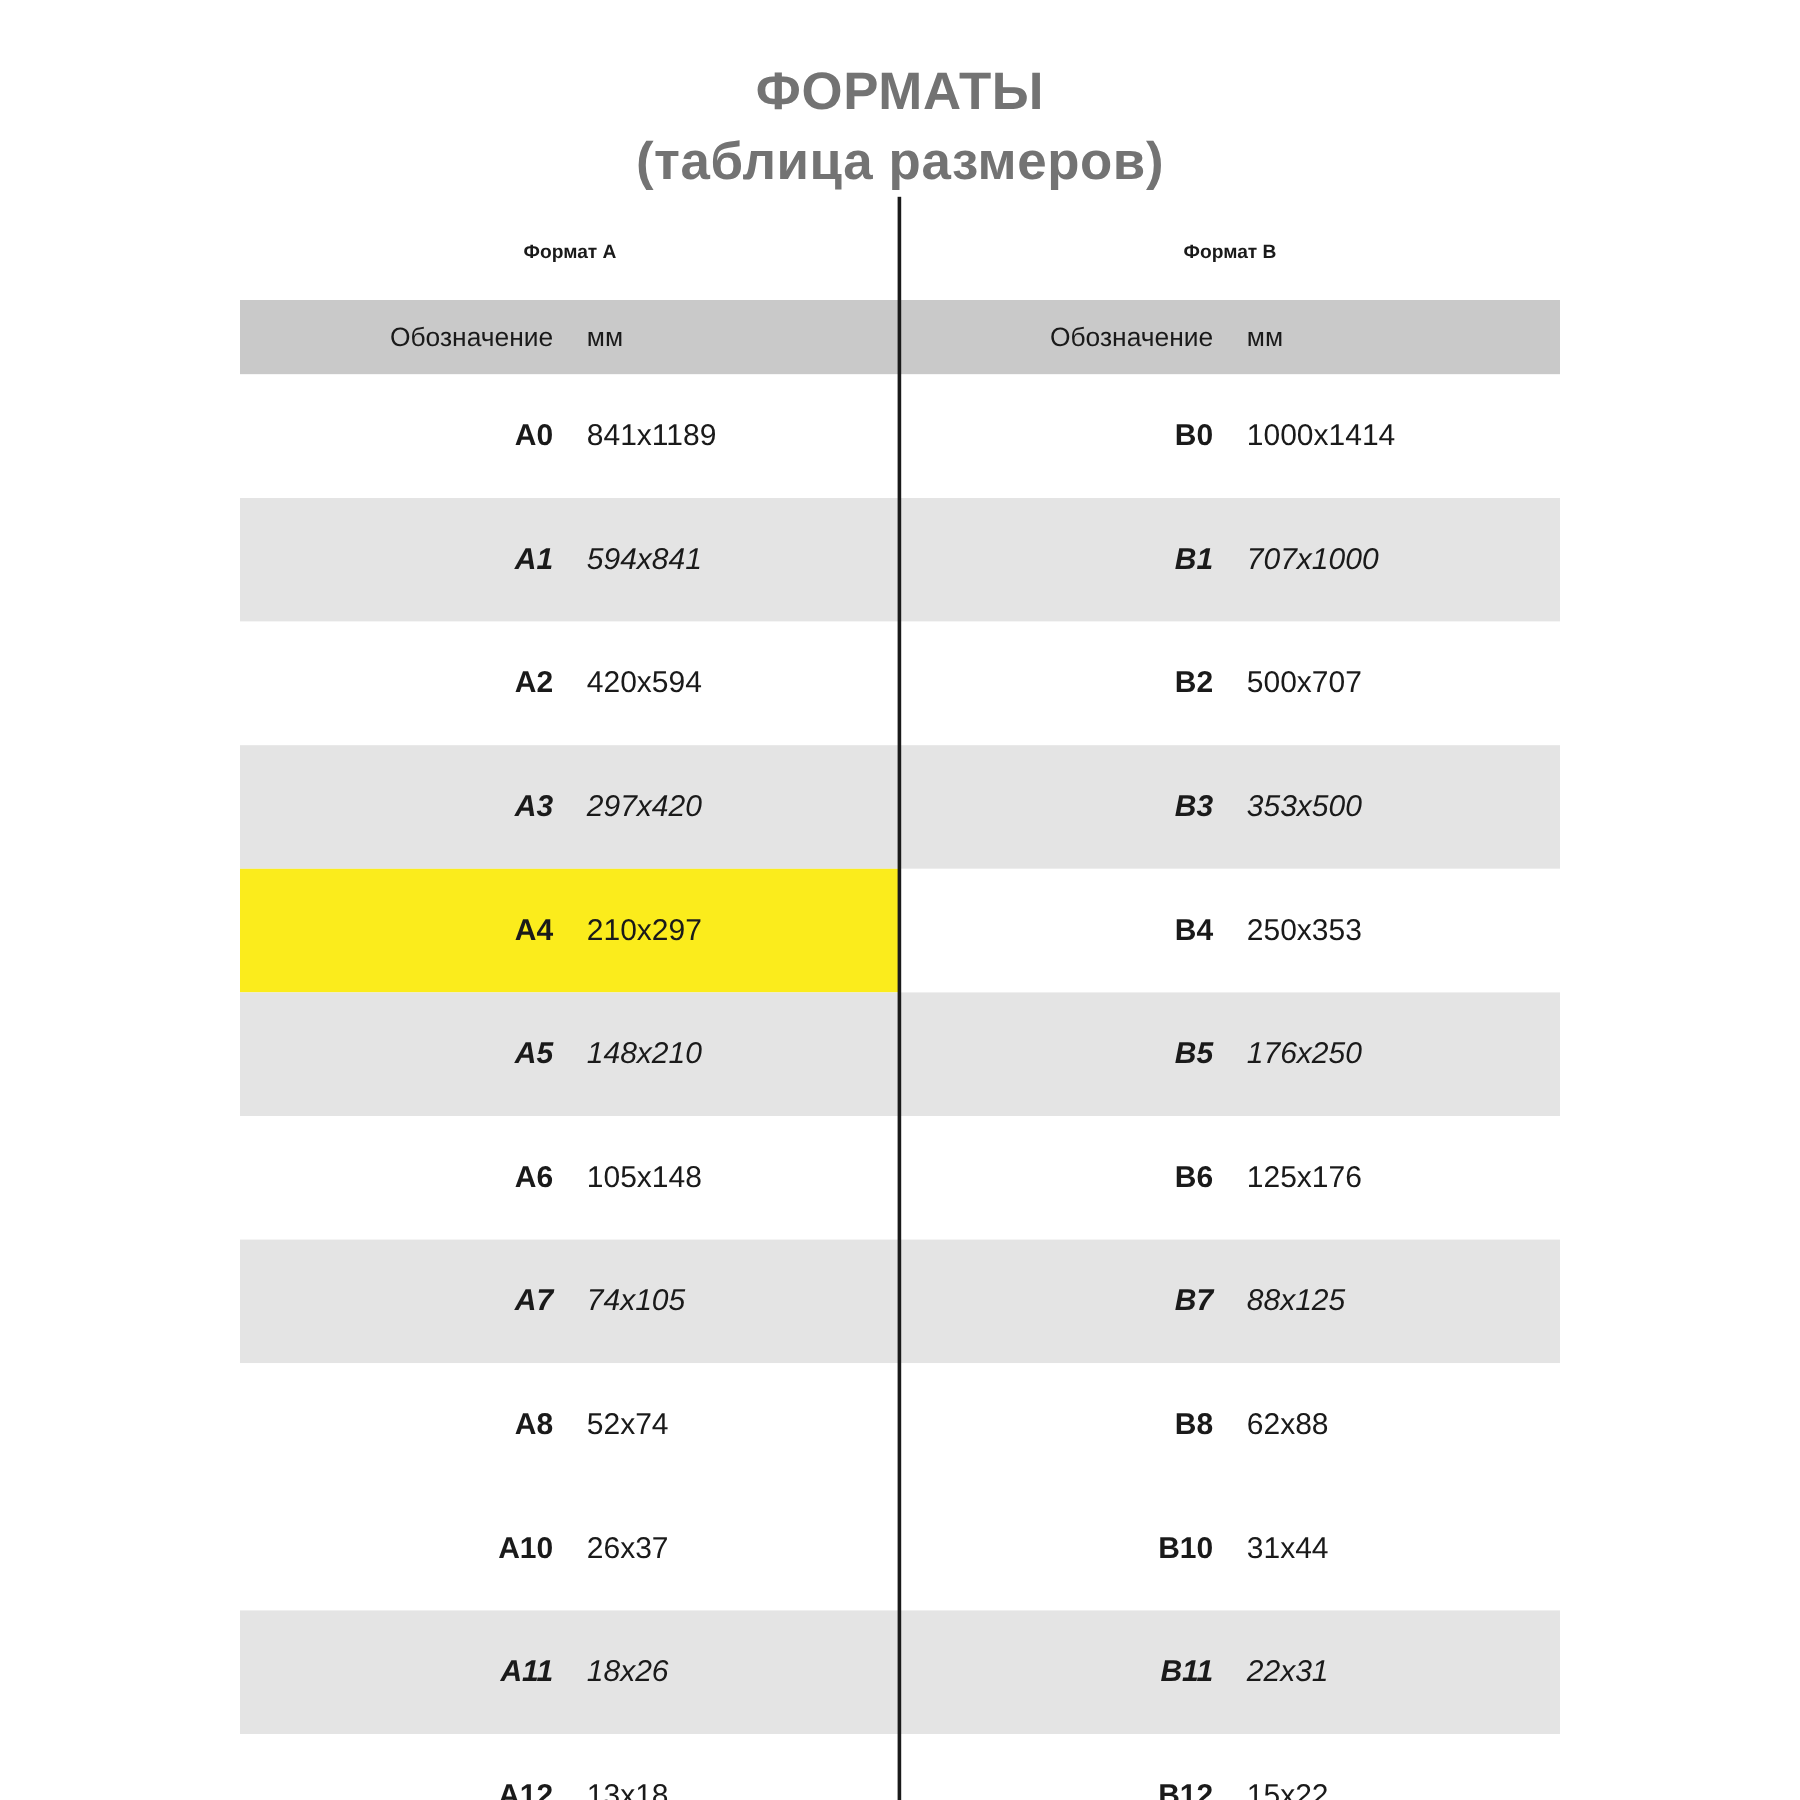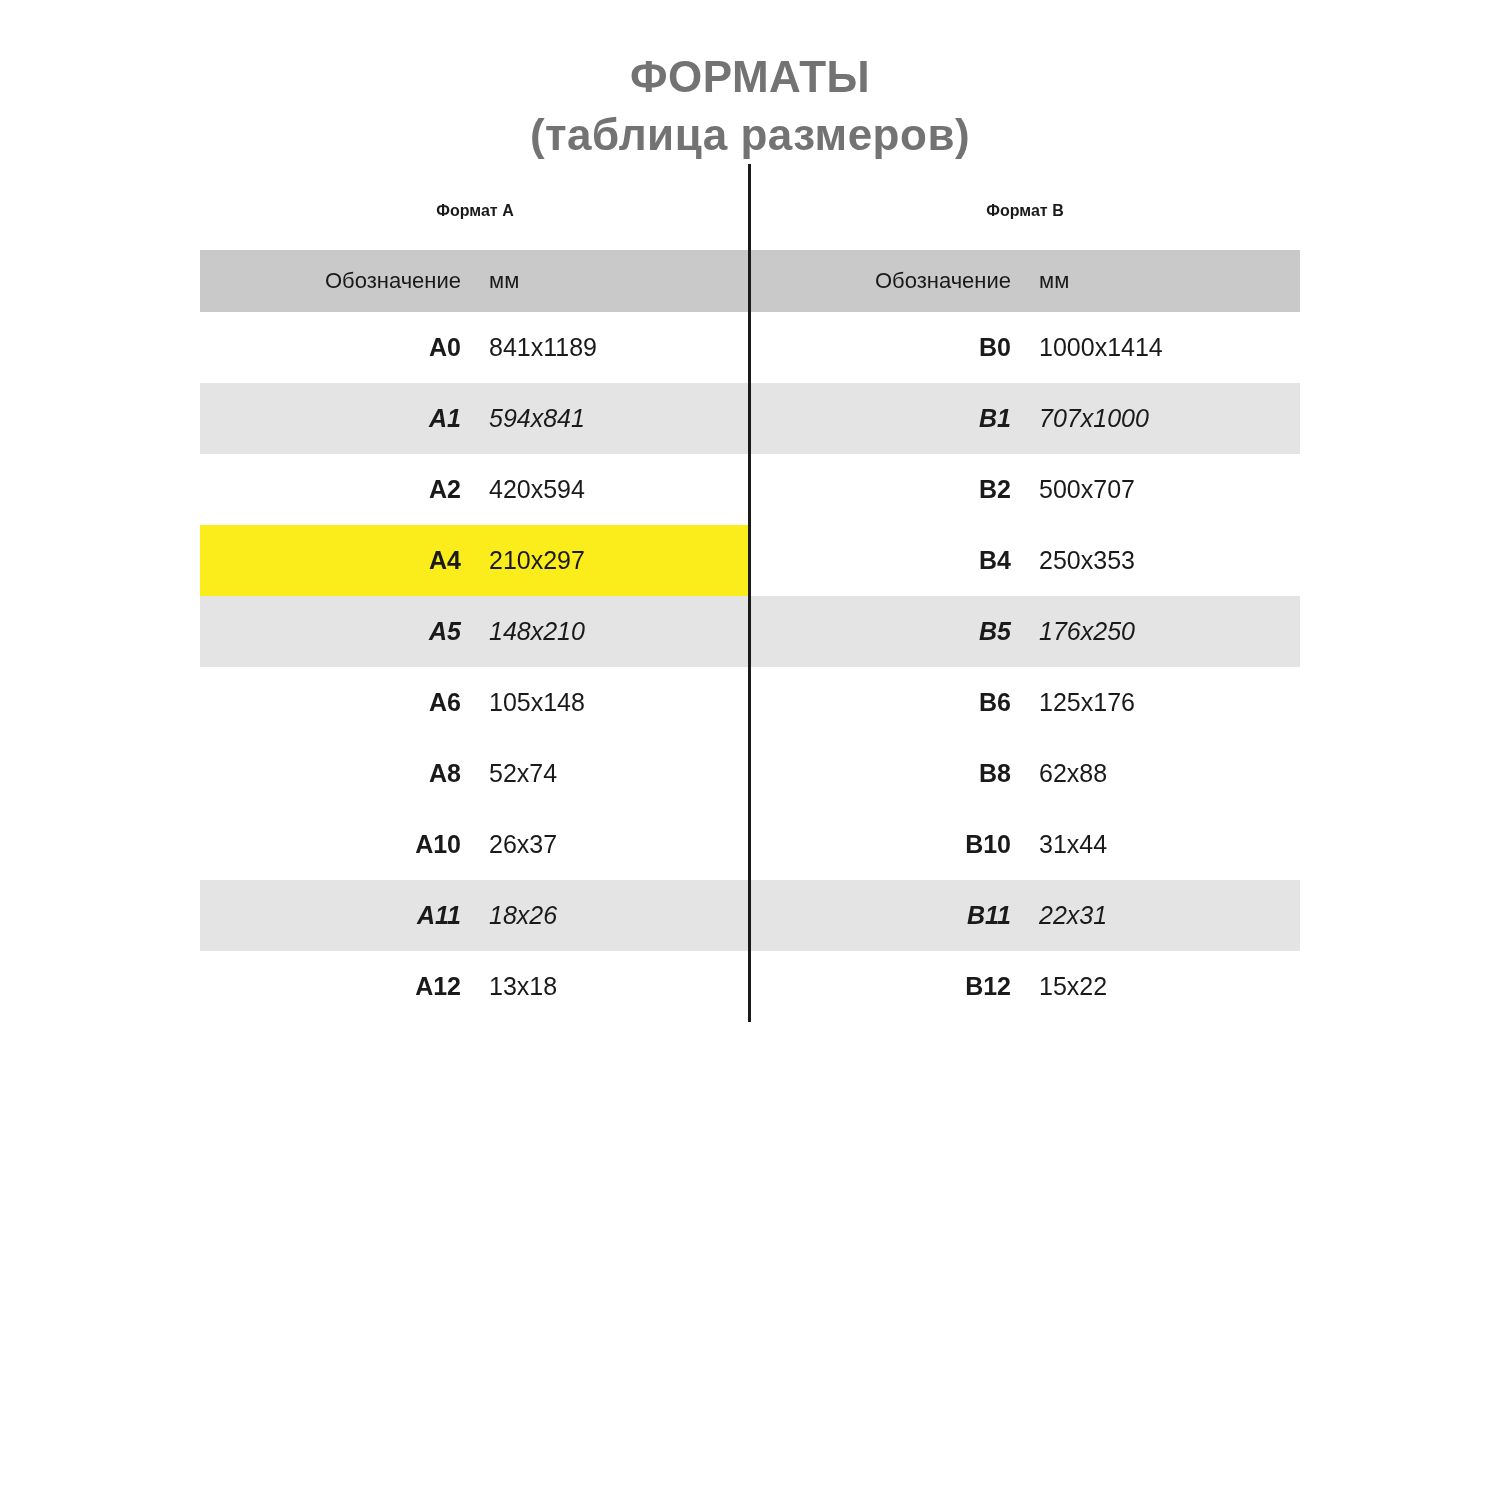"A0" tbody tr.data td { padding: 0 14px -> 16px 14px }
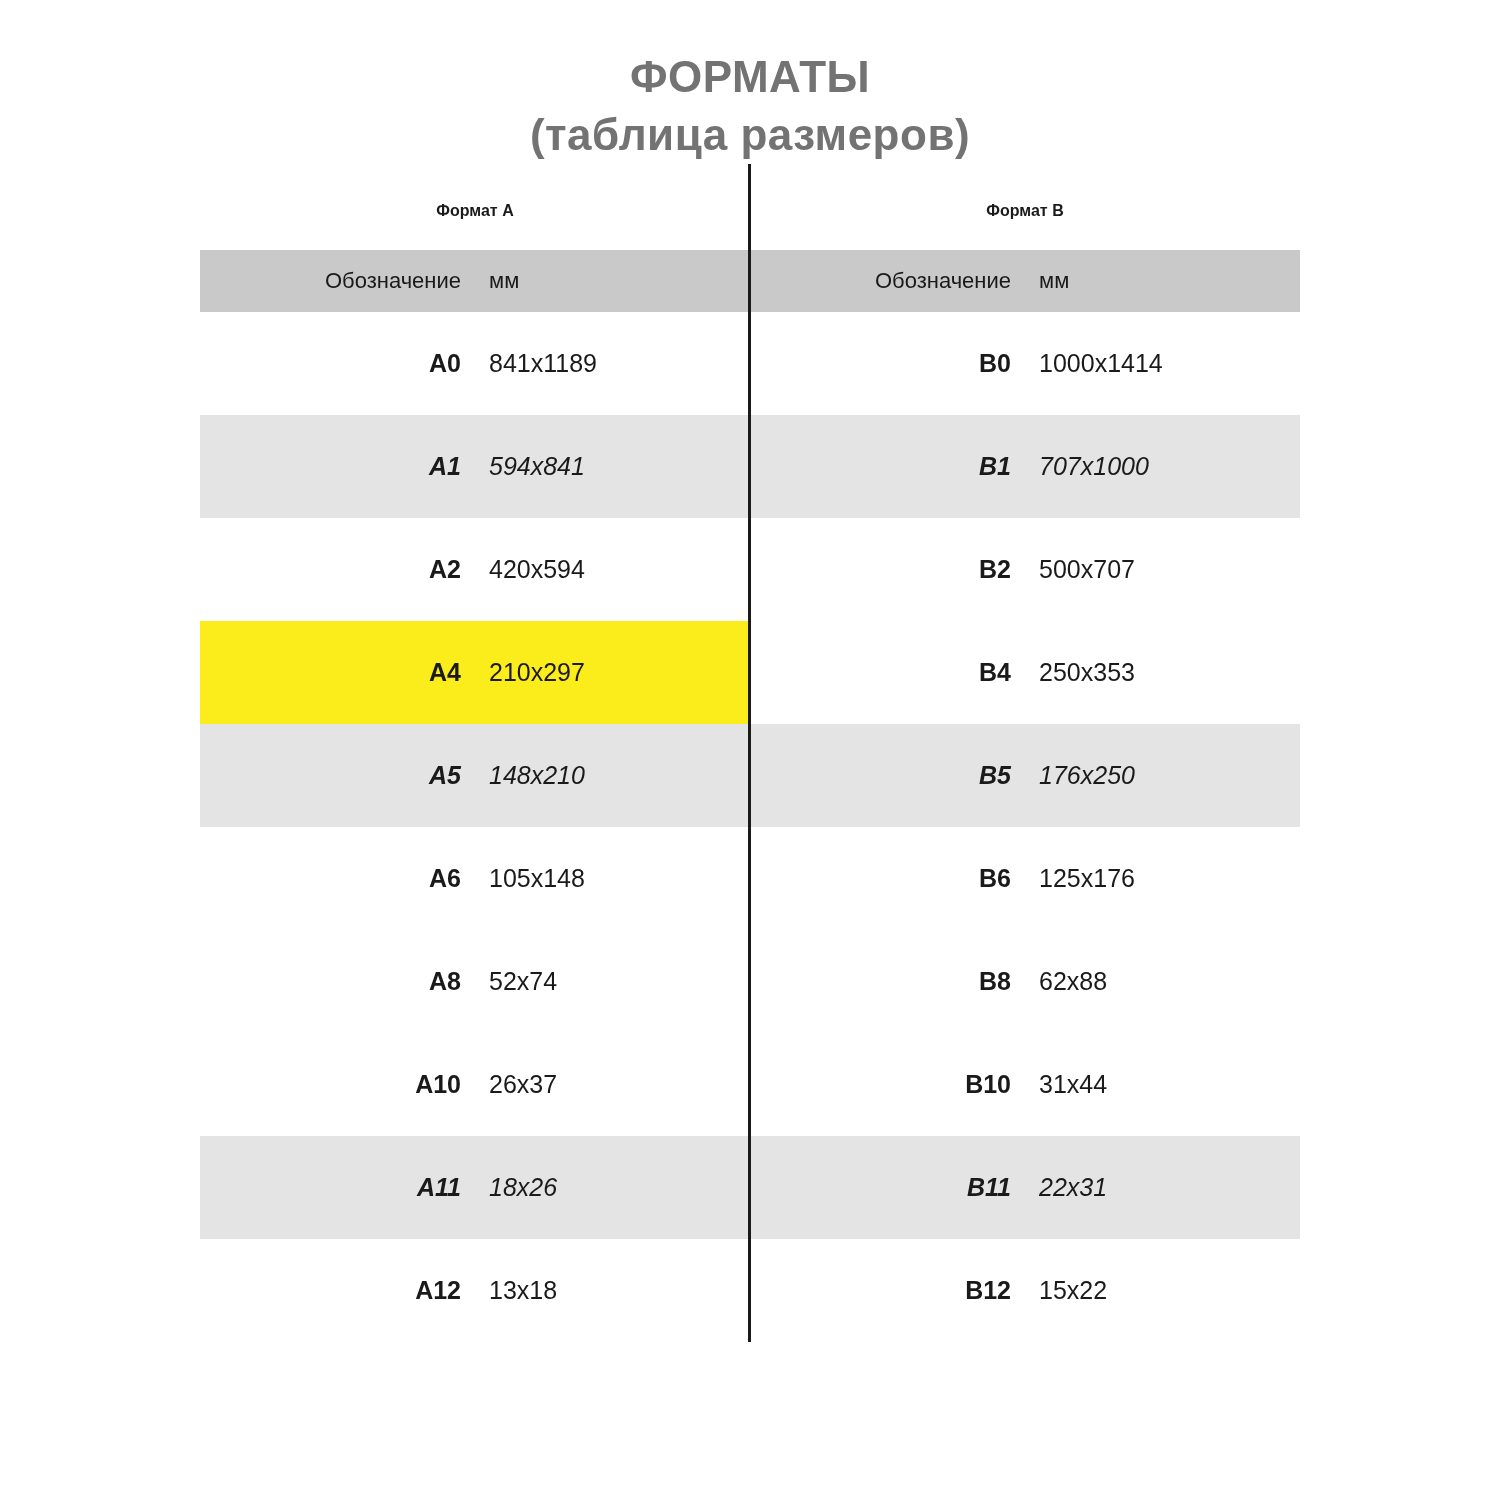"A3" tr.data { html: none -> <tr> <td>A3</td> <td>297x420</td> <td>B3</td> <td>353x500</td> </tr> }
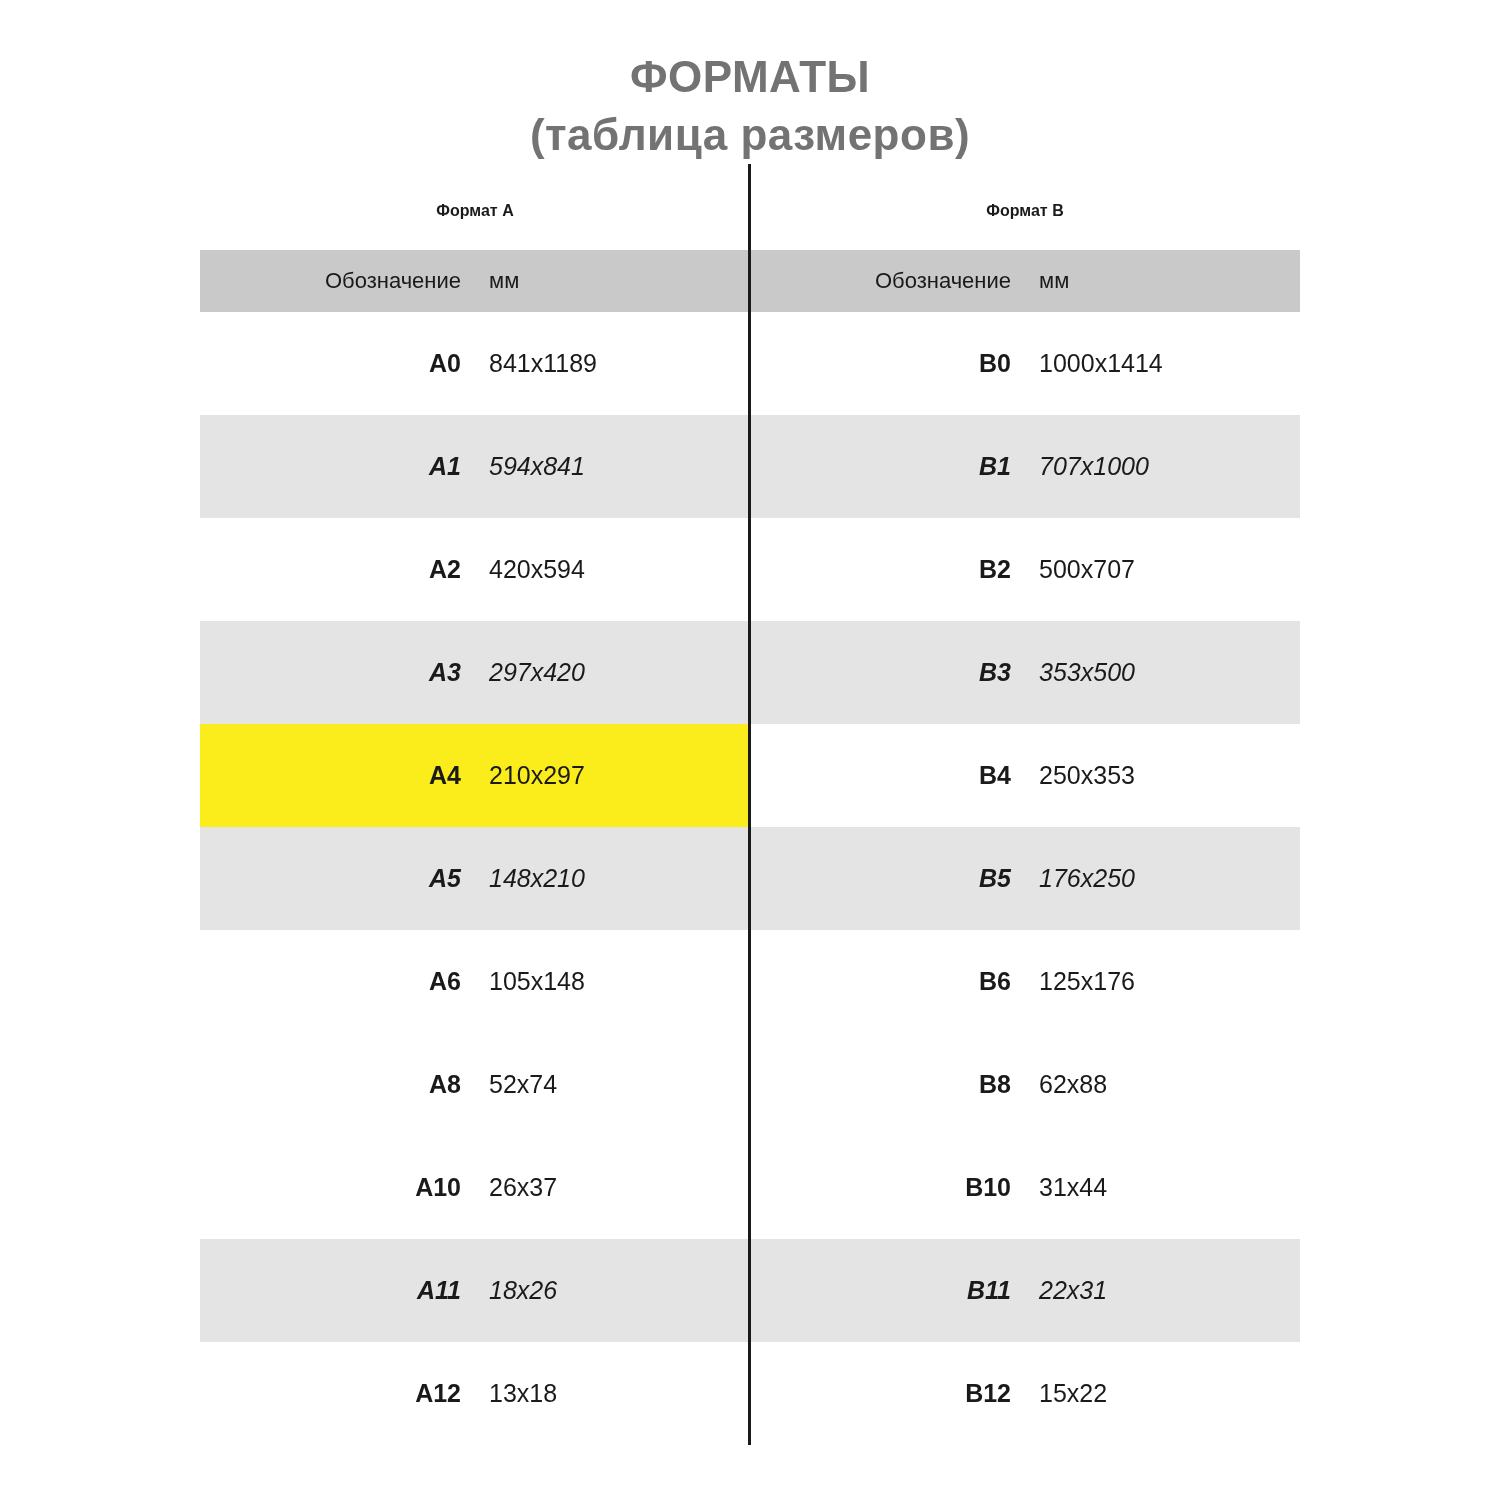"A7" tr.data { html: none -> <tr> <td>A7</td> <td>74x105</td> <td>B7</td> <td>88x125</td> </tr> }
